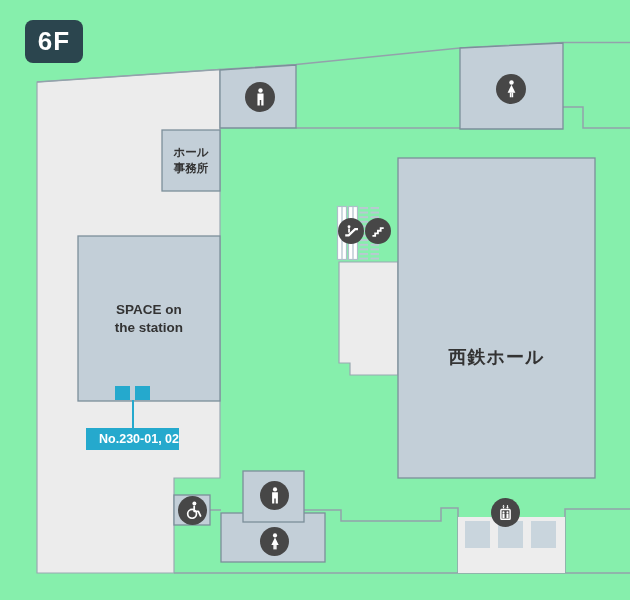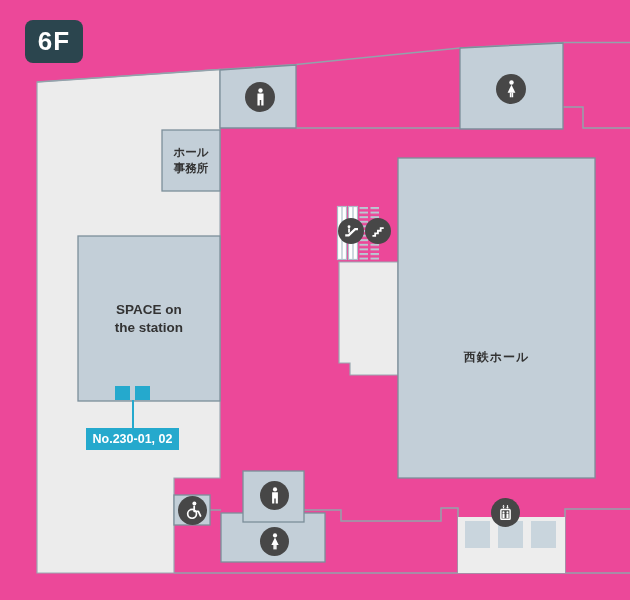"6F" .stage { background: #ec4899 -> #86efac }
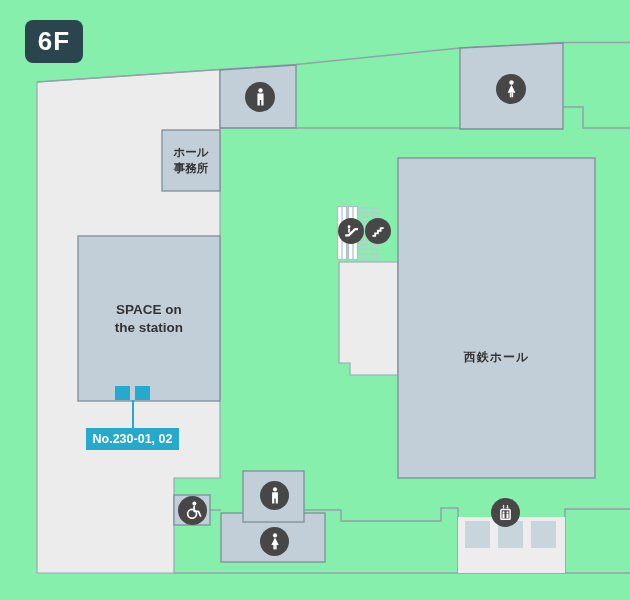"西鉄ホール" .lbl-hall { font-size: 12px -> 18px }
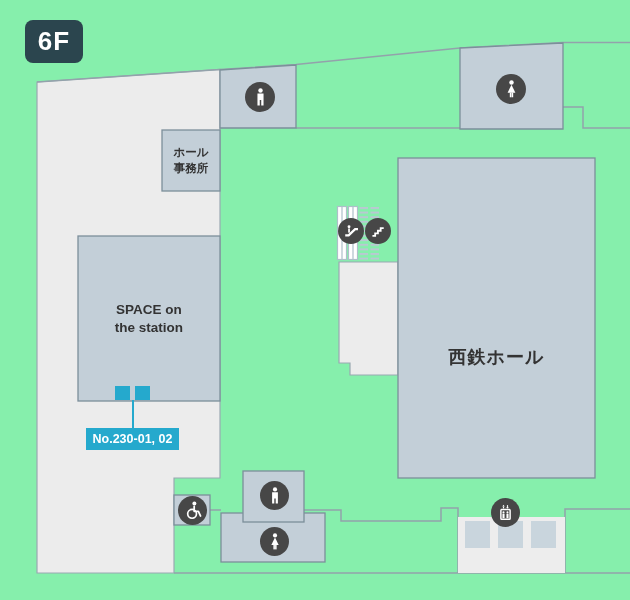"No.230-01, 02" .unit-tag { justify-content: center -> flex-end }
